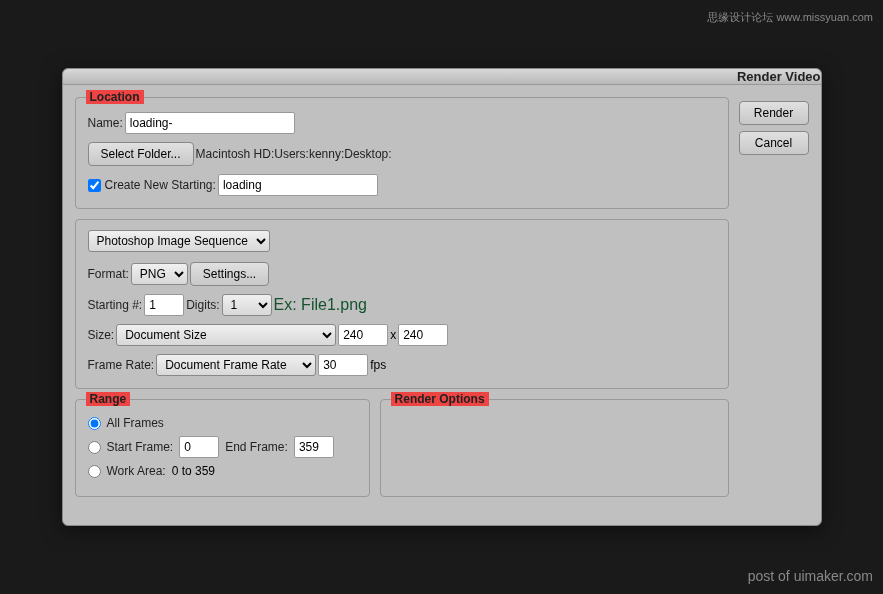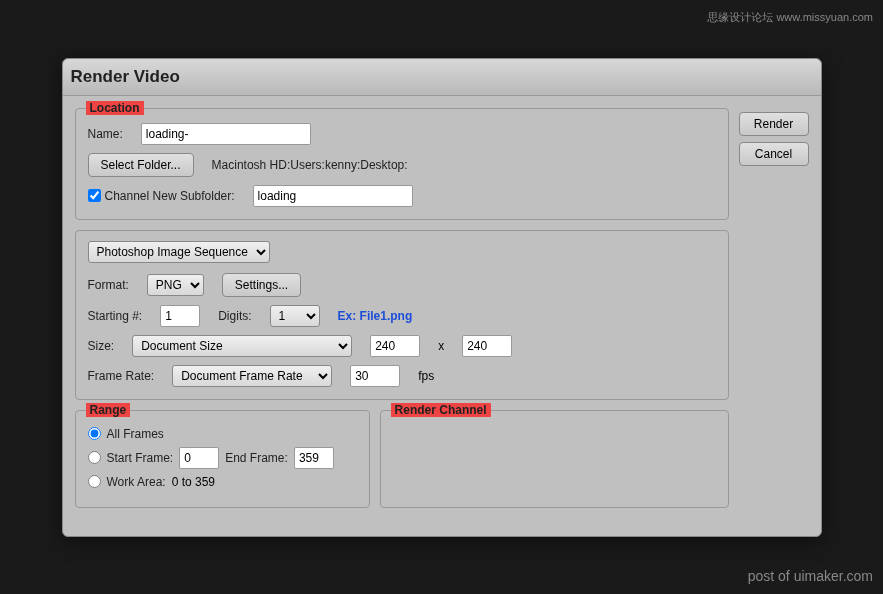"Render Video" .dialog-title { font-size: 17px -> 13px; padding: 8px -> none; text-align: left -> right }
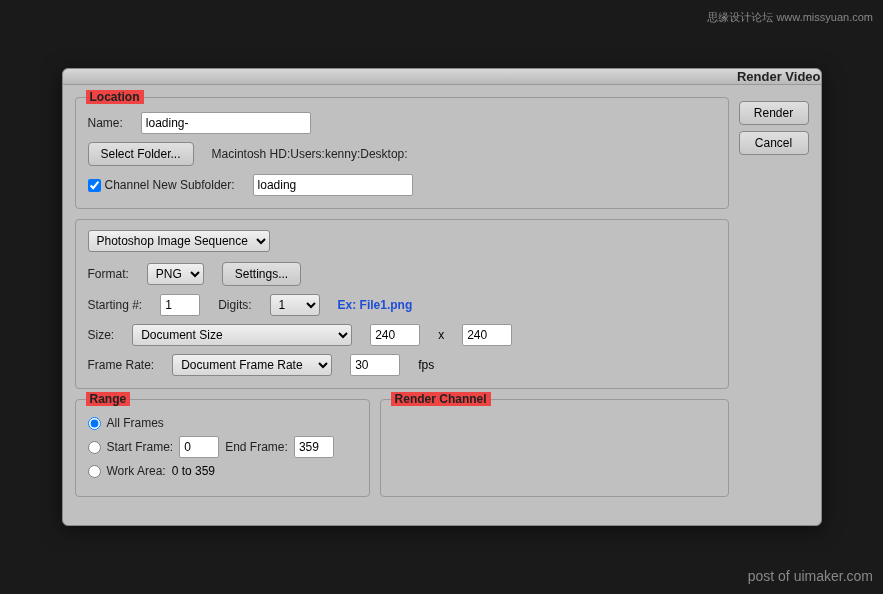"Name:" .row { gap: 18px -> 2px }
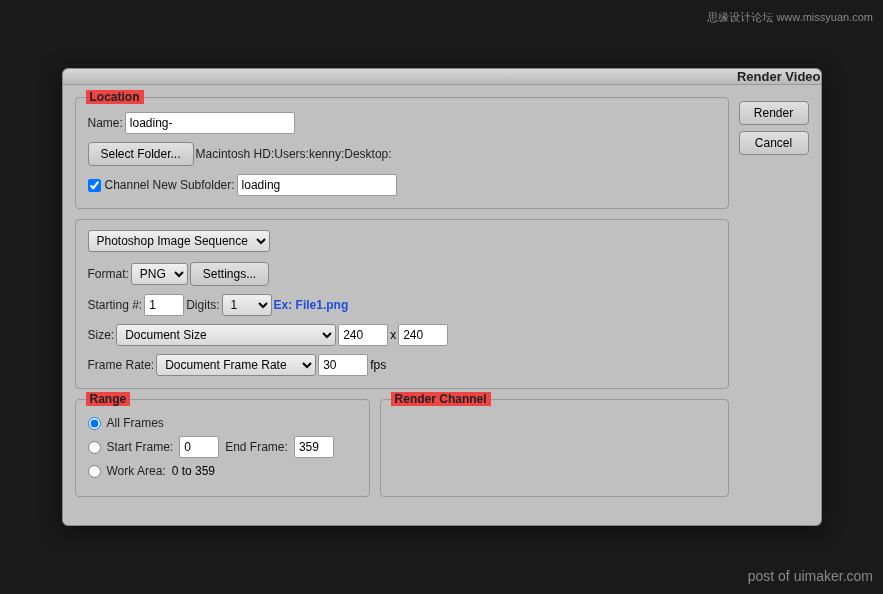"Channel New Subfolder:" label { text: Channel New Subfolder -> Create New Starting }
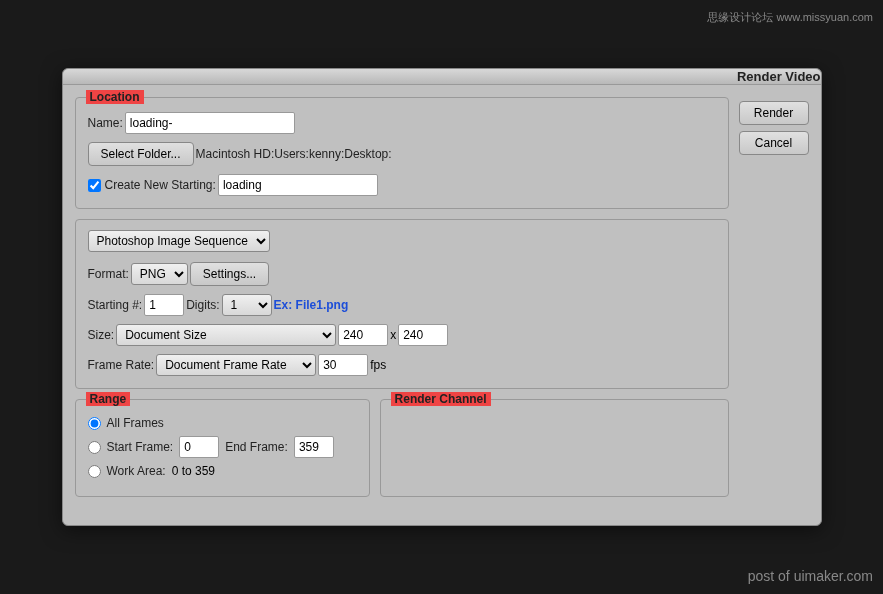"Ex: File1.png" .ex-text { color: #1d4ed8 -> #14532d; font-size: 12px -> 16px; font-weight: bold -> none }
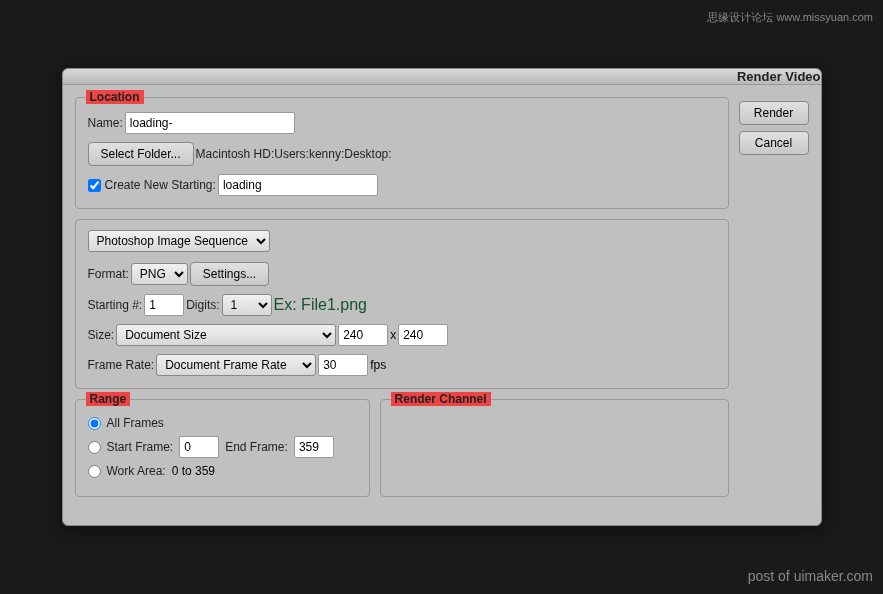"Render Channel" span.section-label { text: Channel -> Options }
